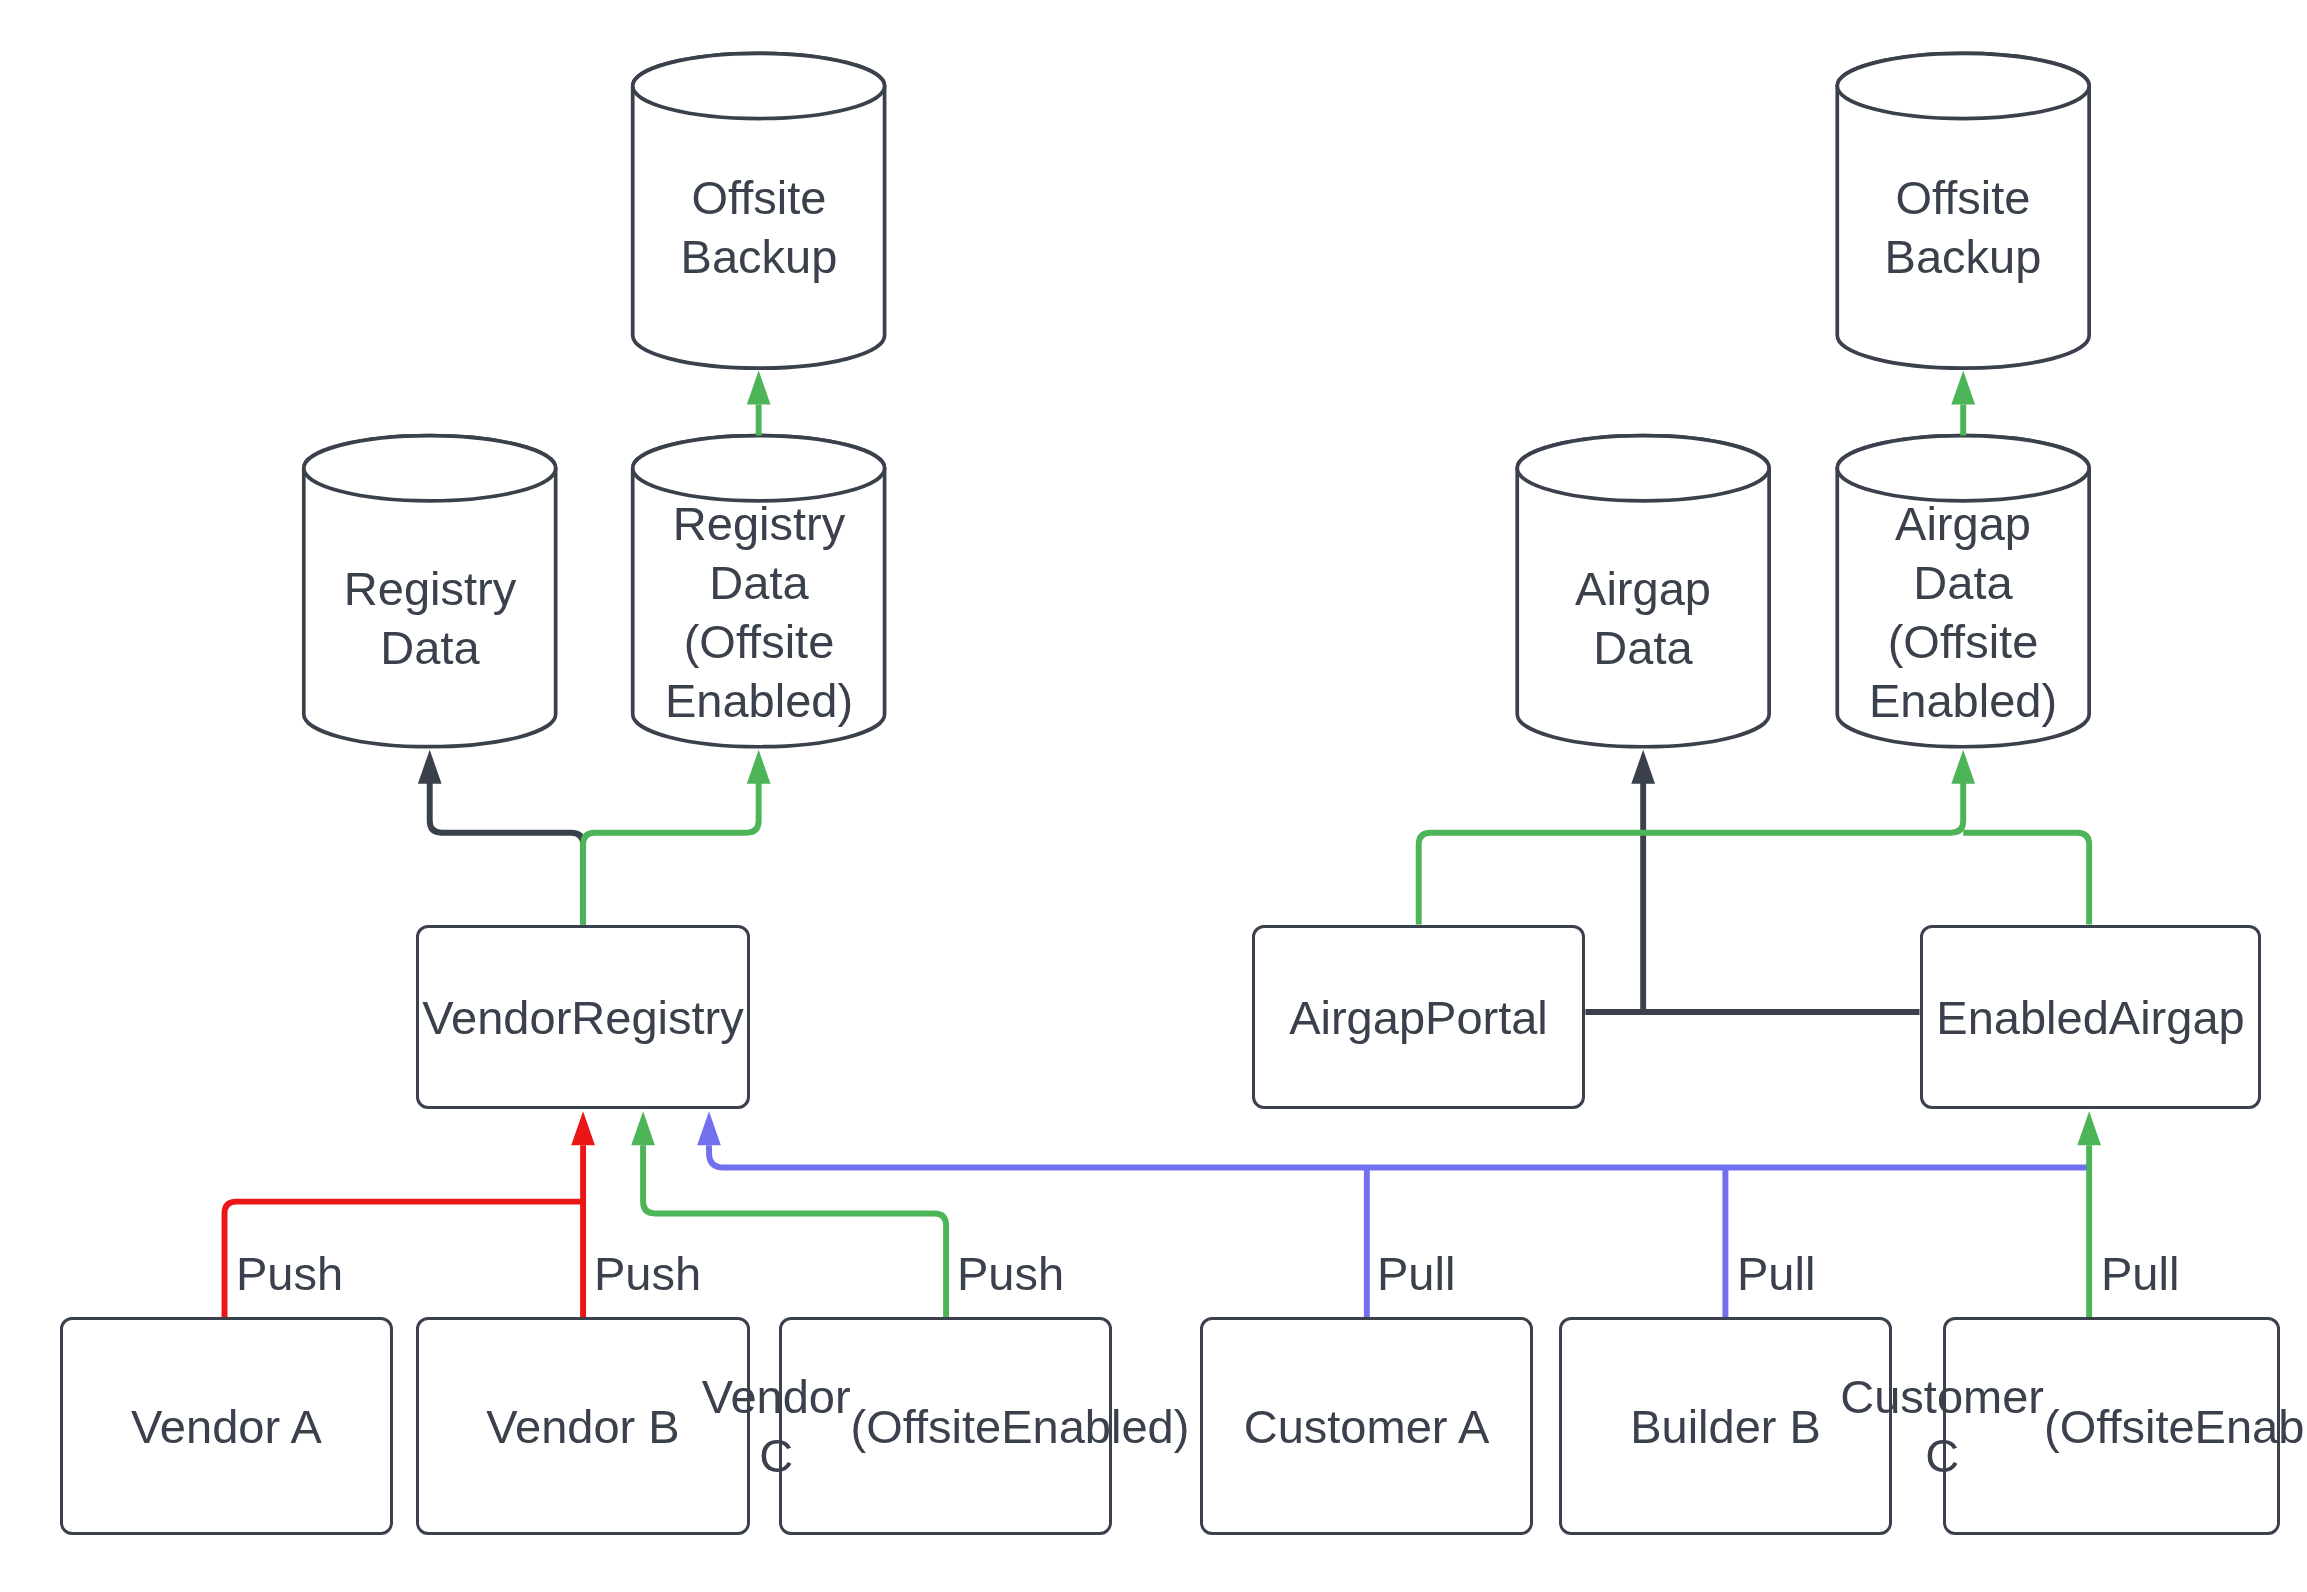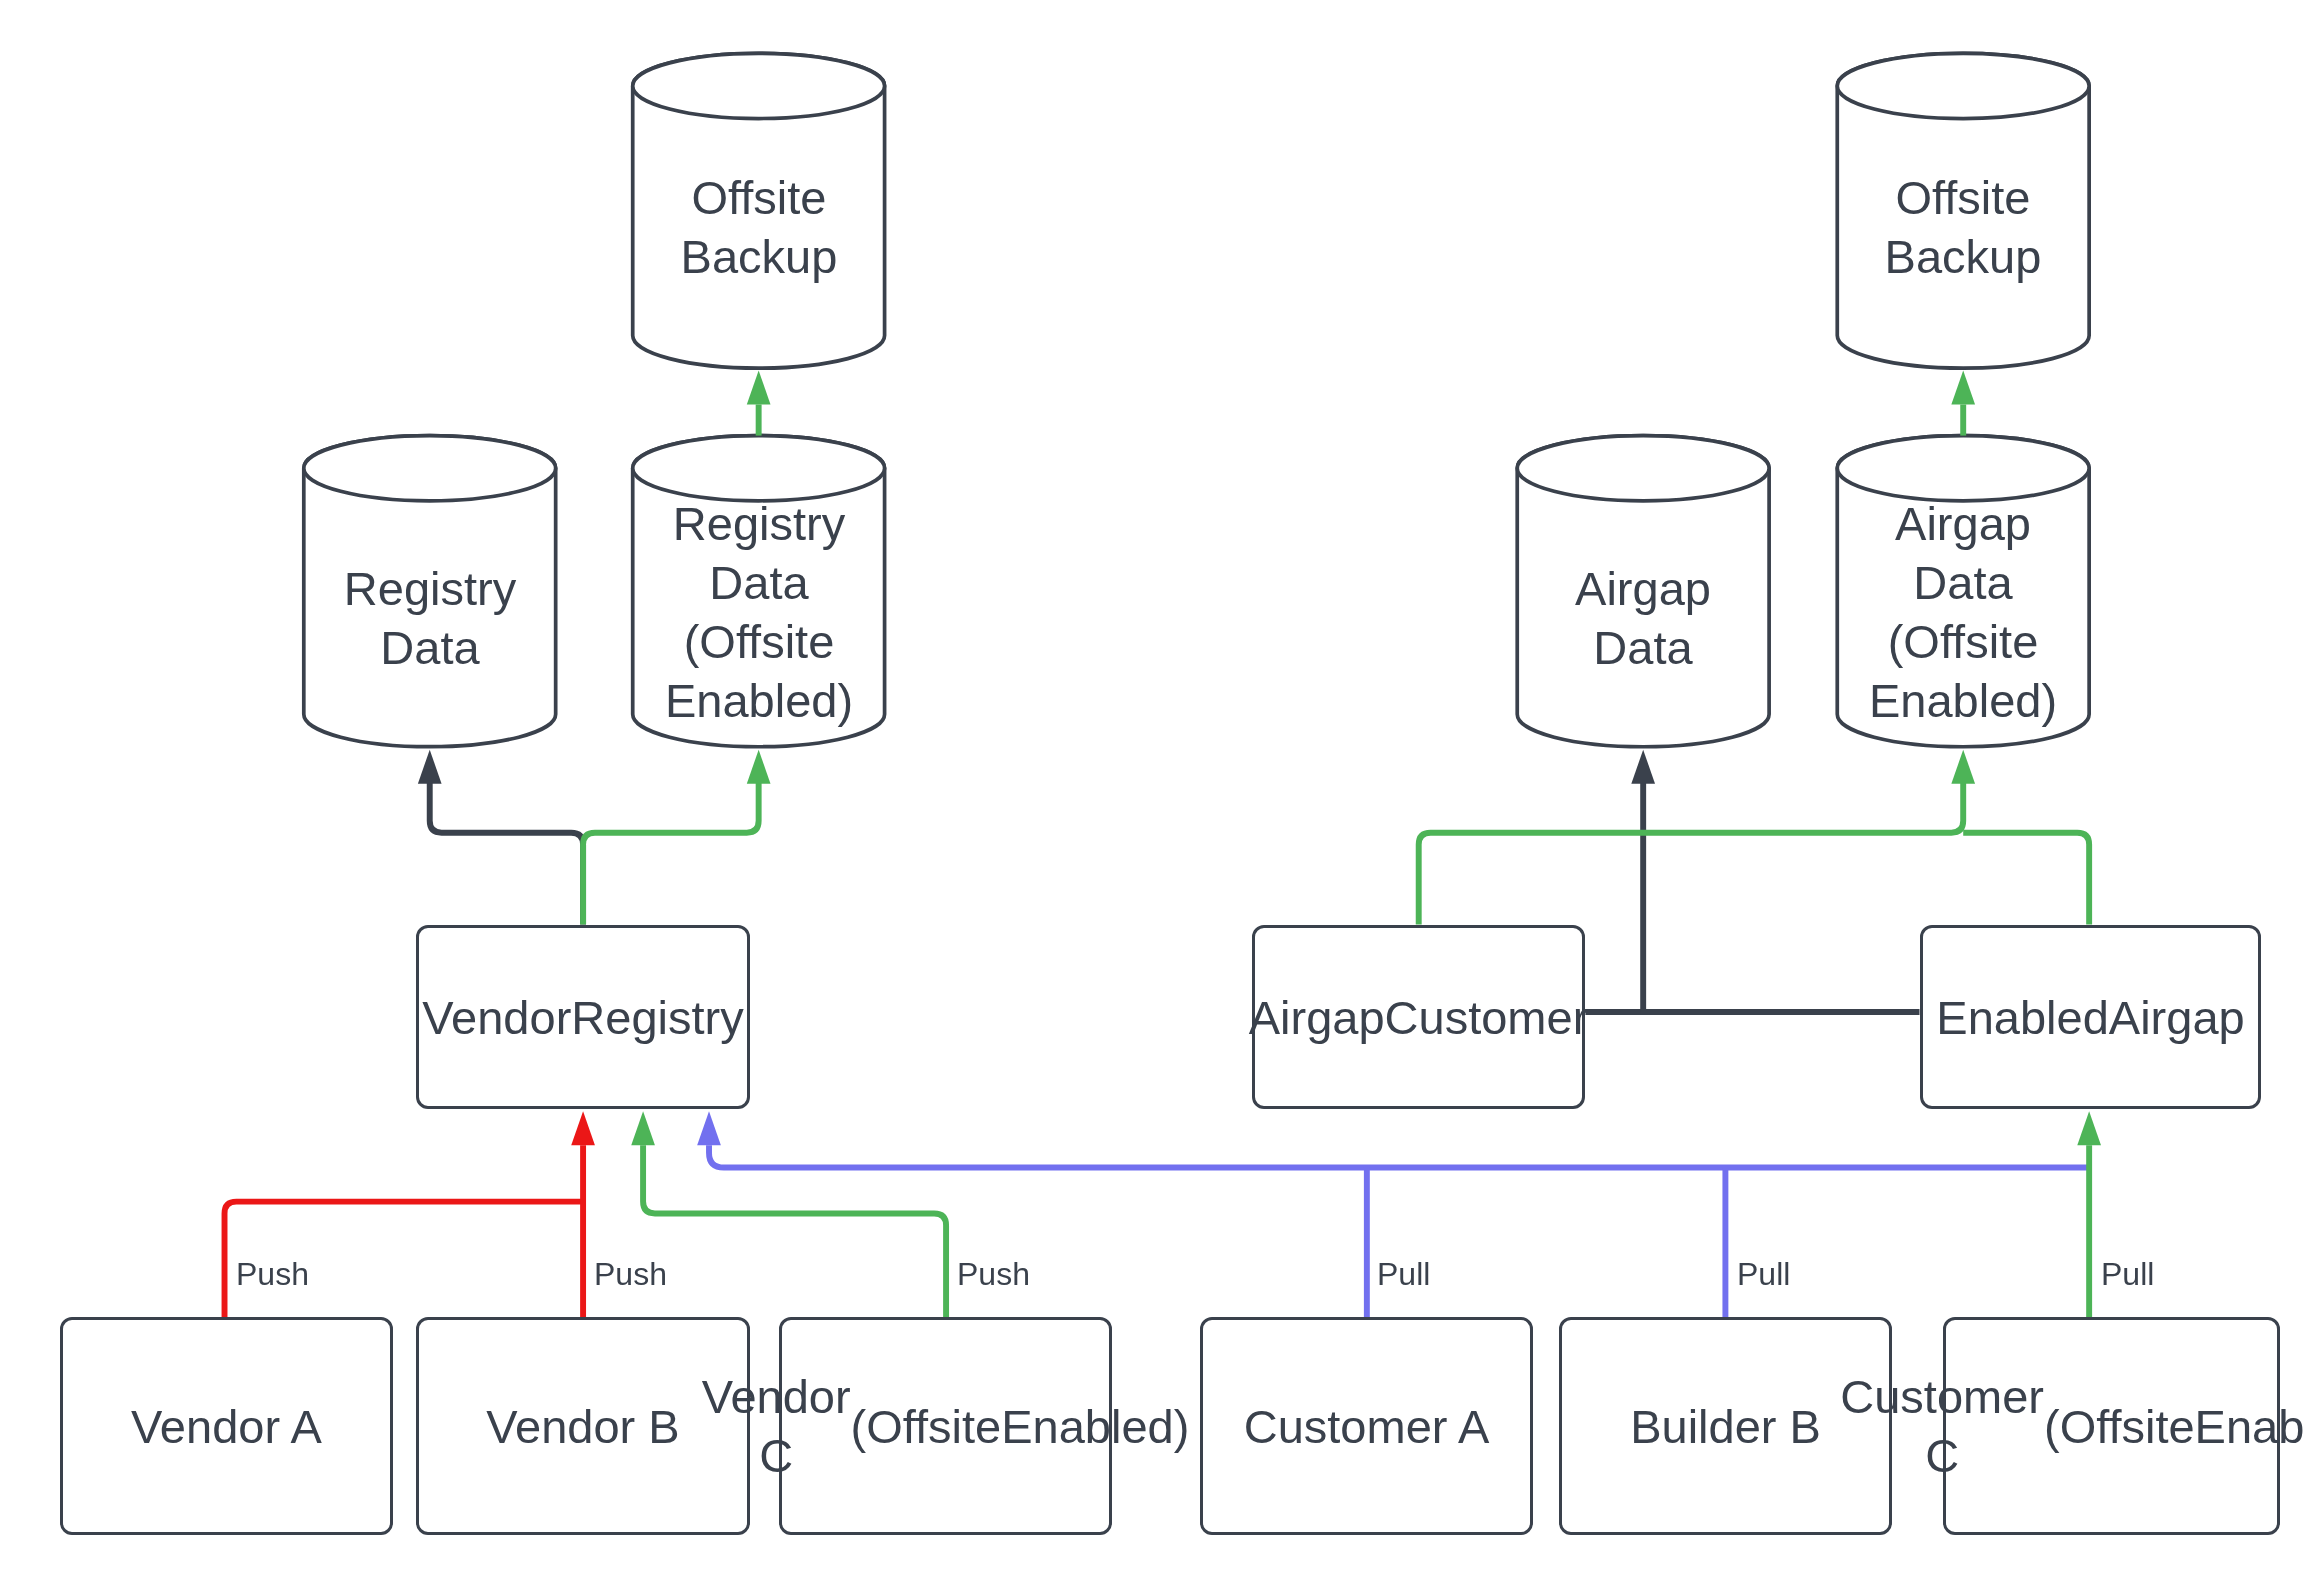"Customer" span.ln { text: Customer -> Portal }
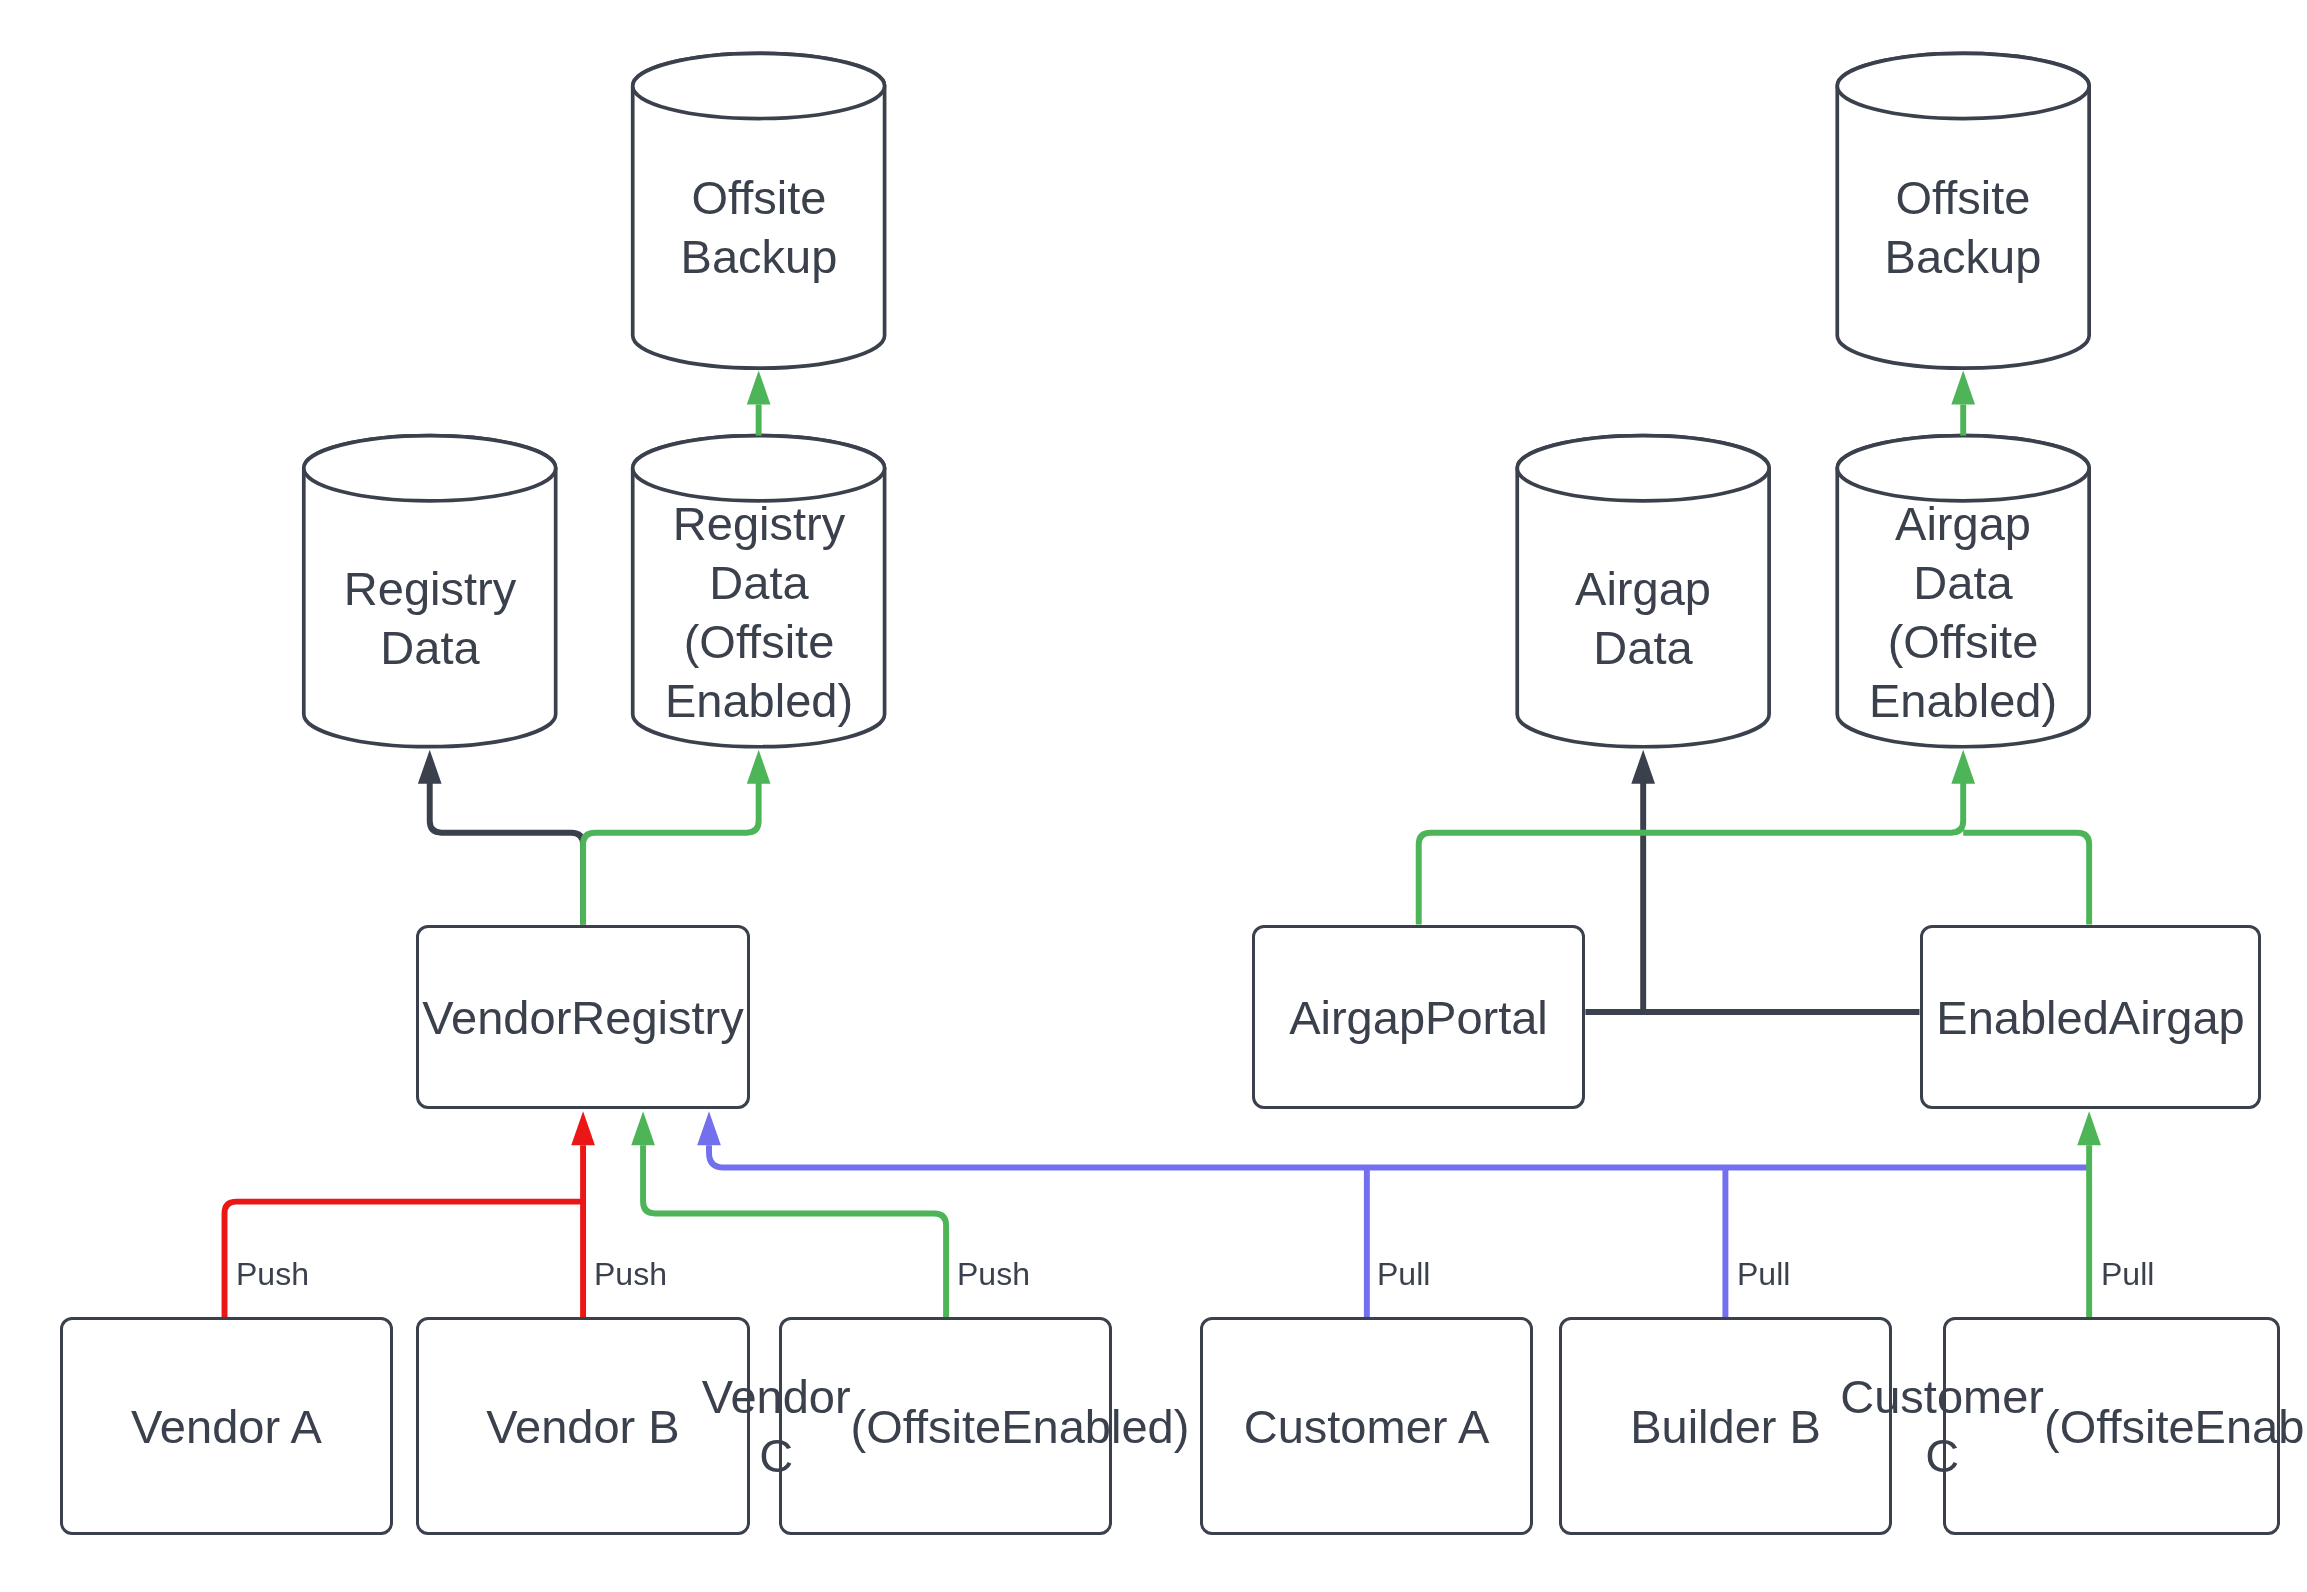"Push" .edge-label { font-size: 32px -> 47px }
